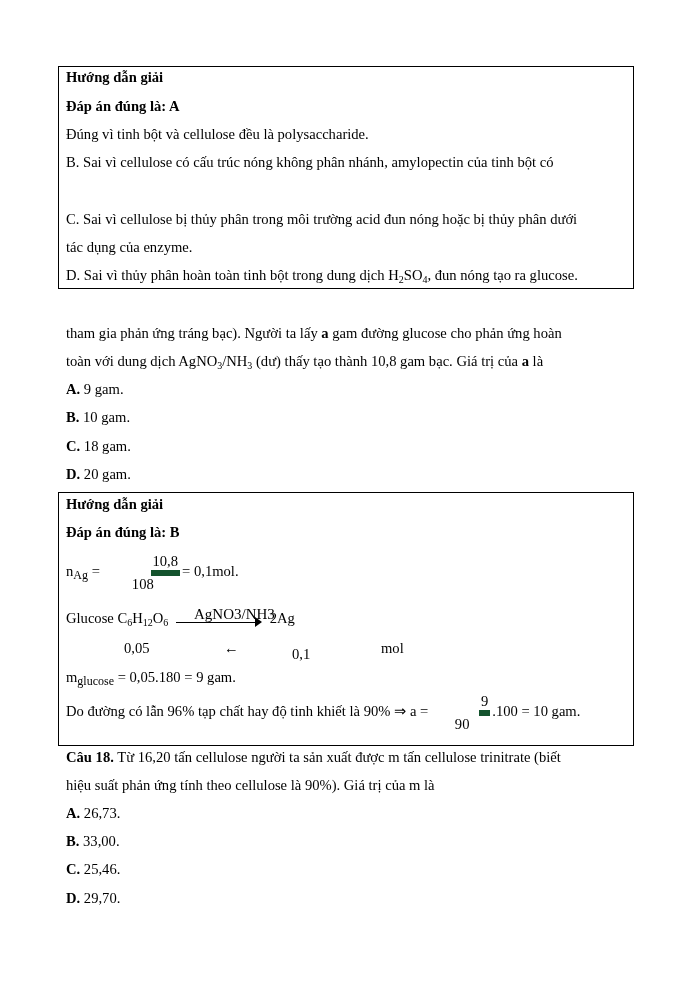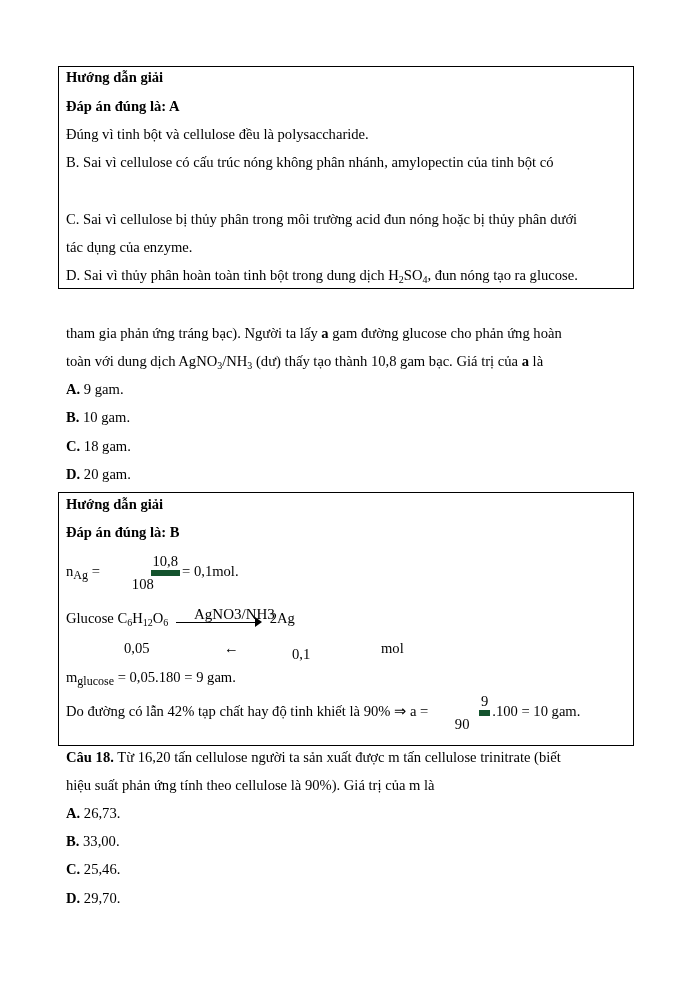"Do đường có lẫn 42%" span { text: 42% -> 96% }
